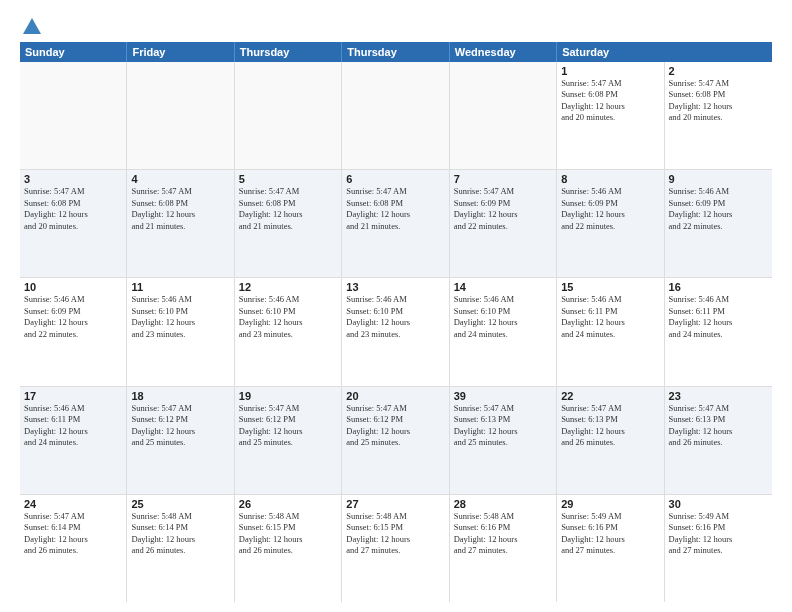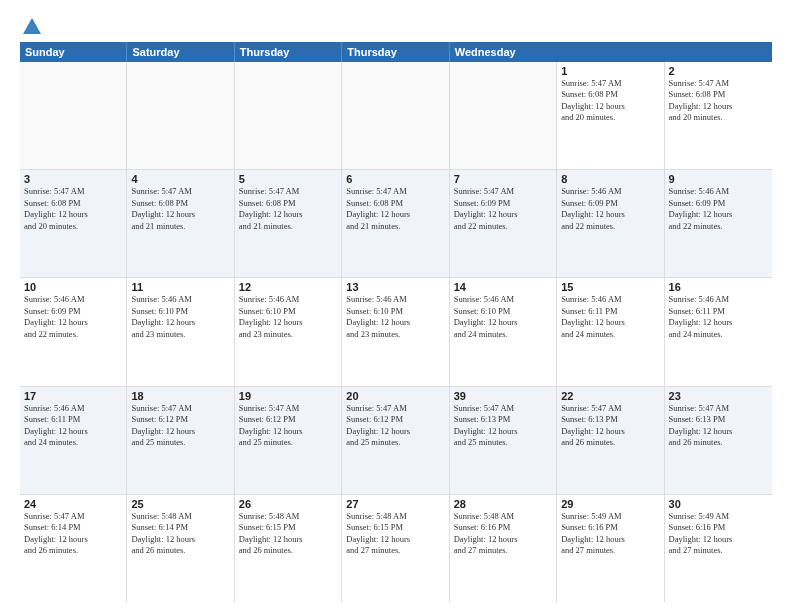"Saturday" div.cal-header-cell { text: Saturday -> Friday }
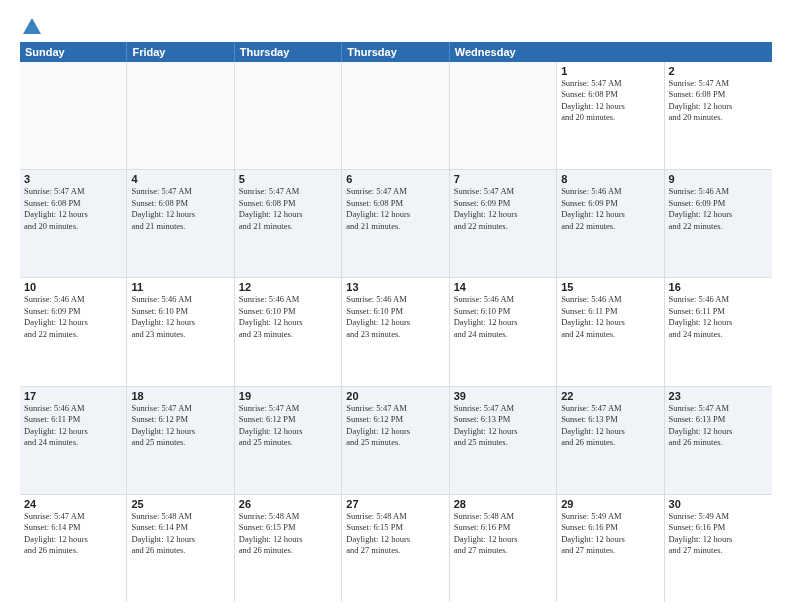"Saturday" div.cal-header-cell { html: none -> <div>Saturday</div> }
